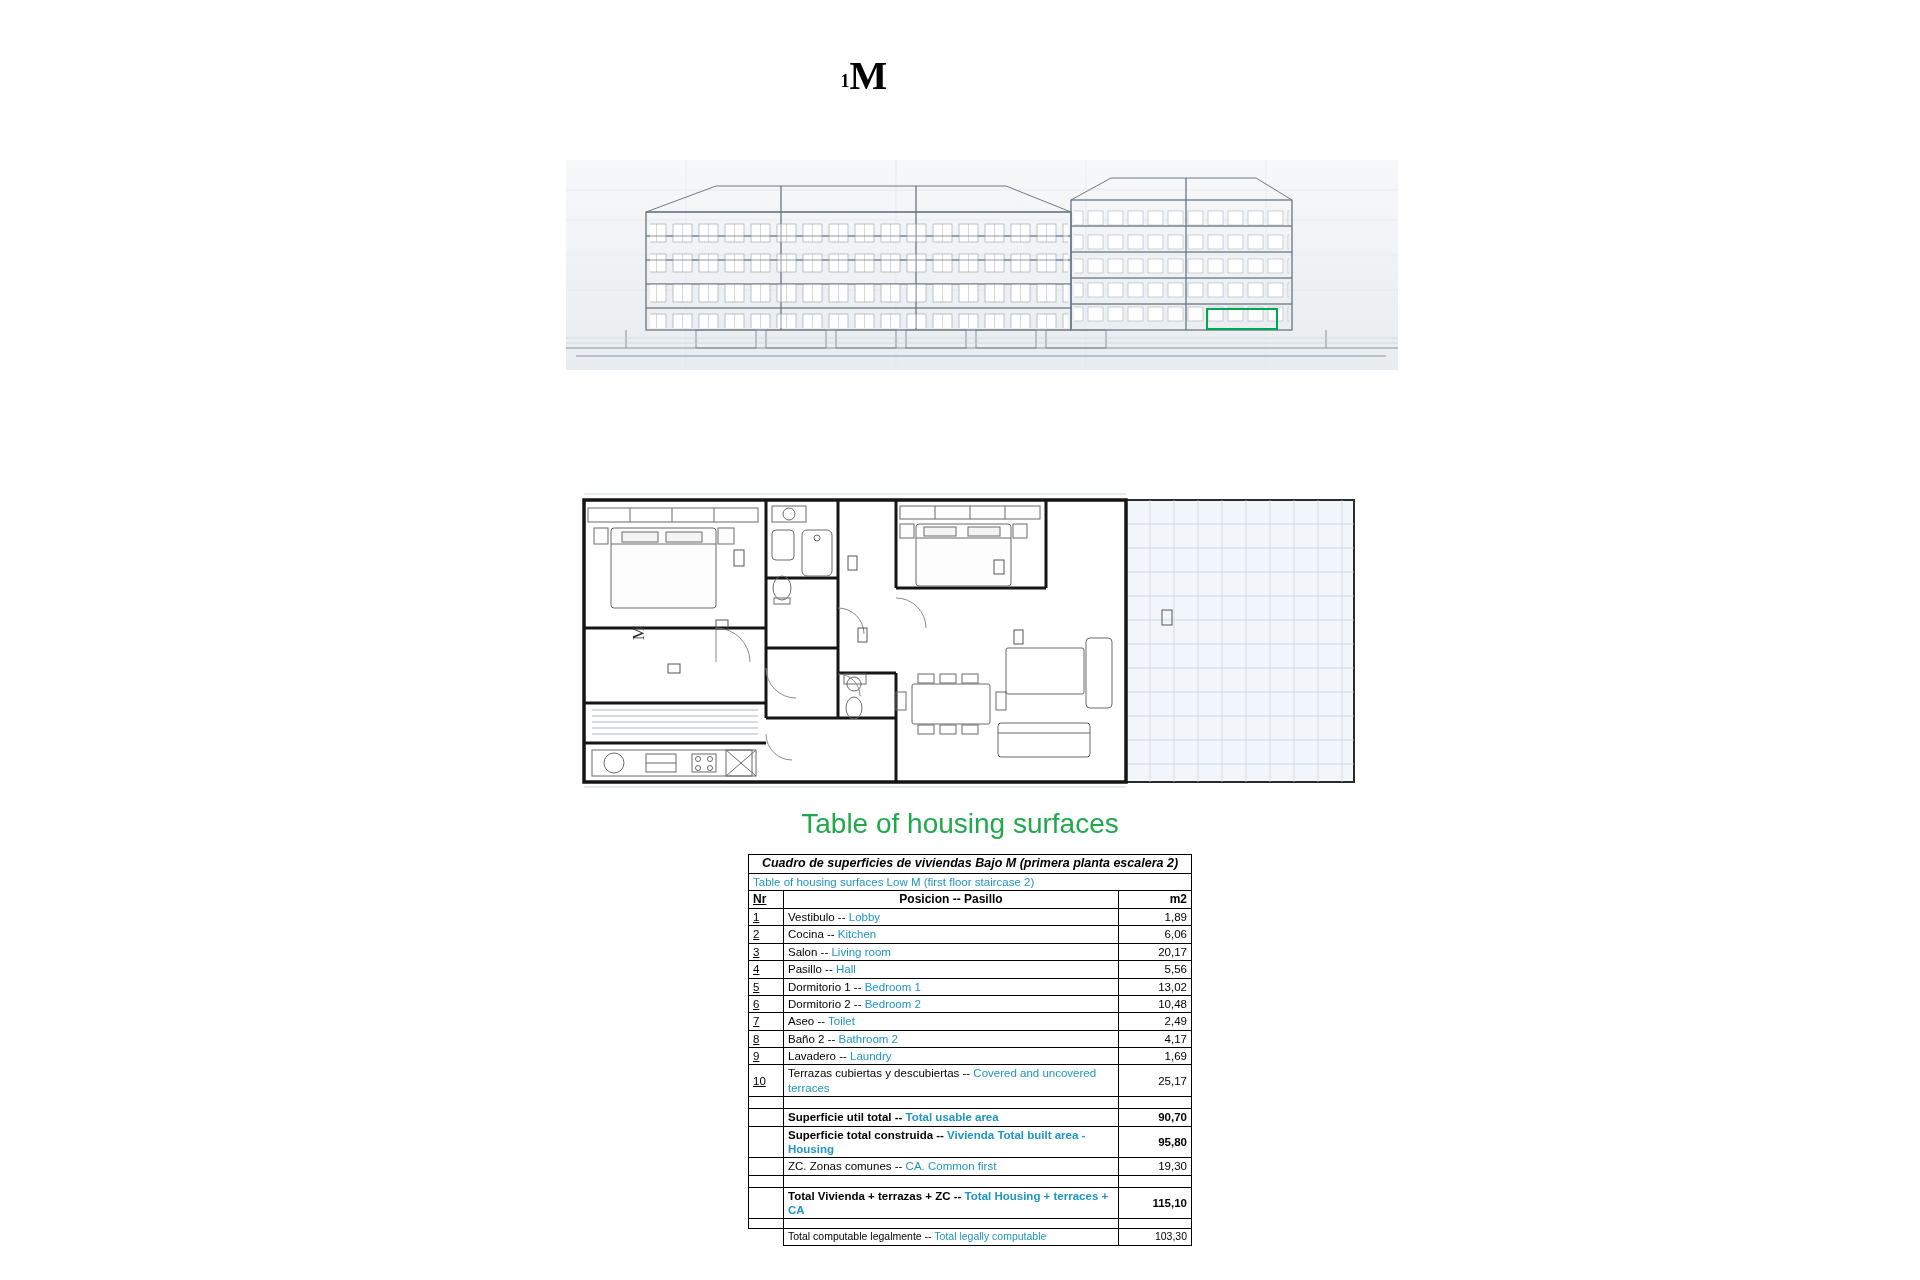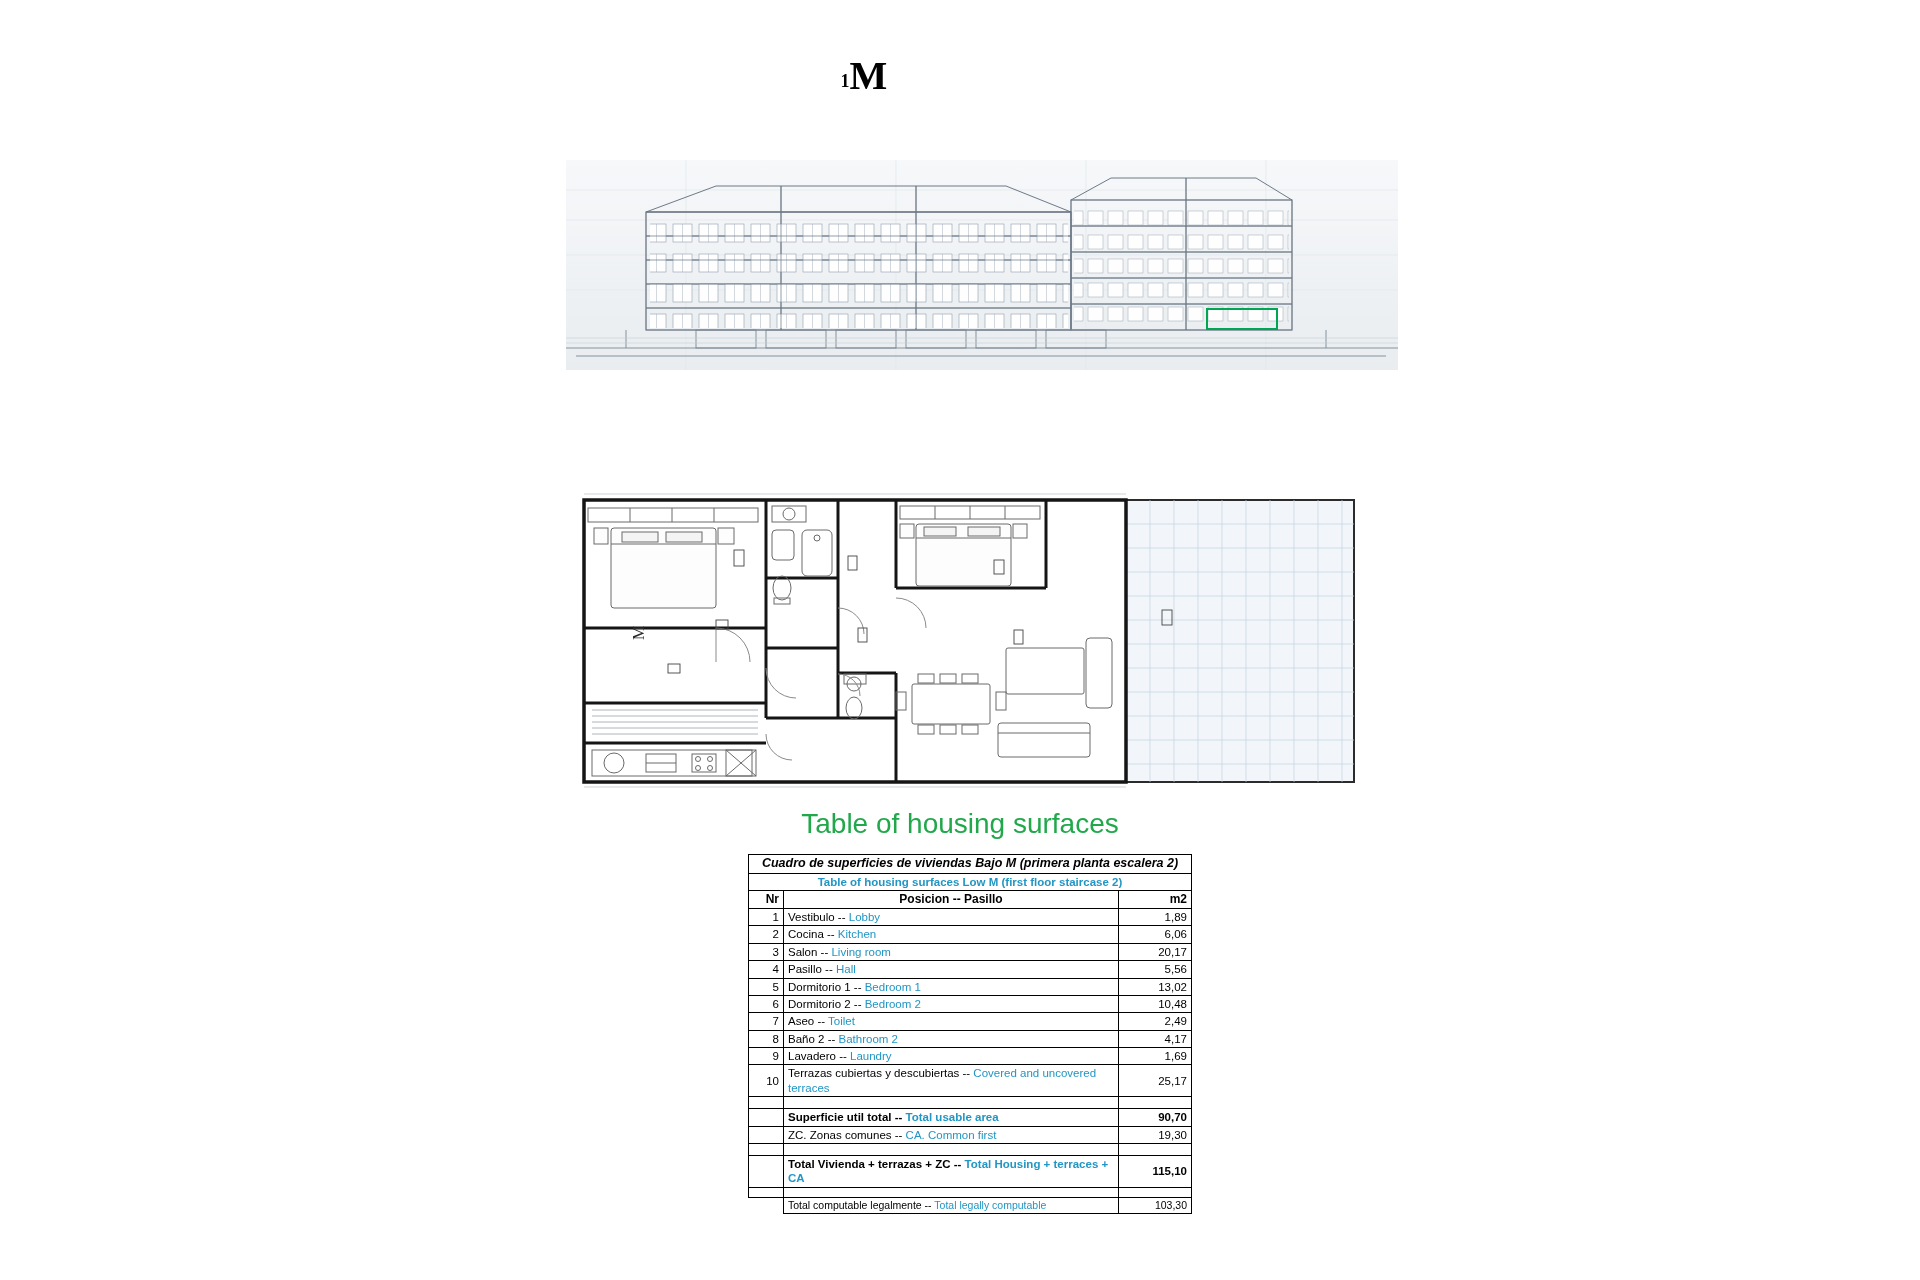"Table of housing surfaces Low" .cap2 { font-weight: bold -> normal; text-align: center -> none }
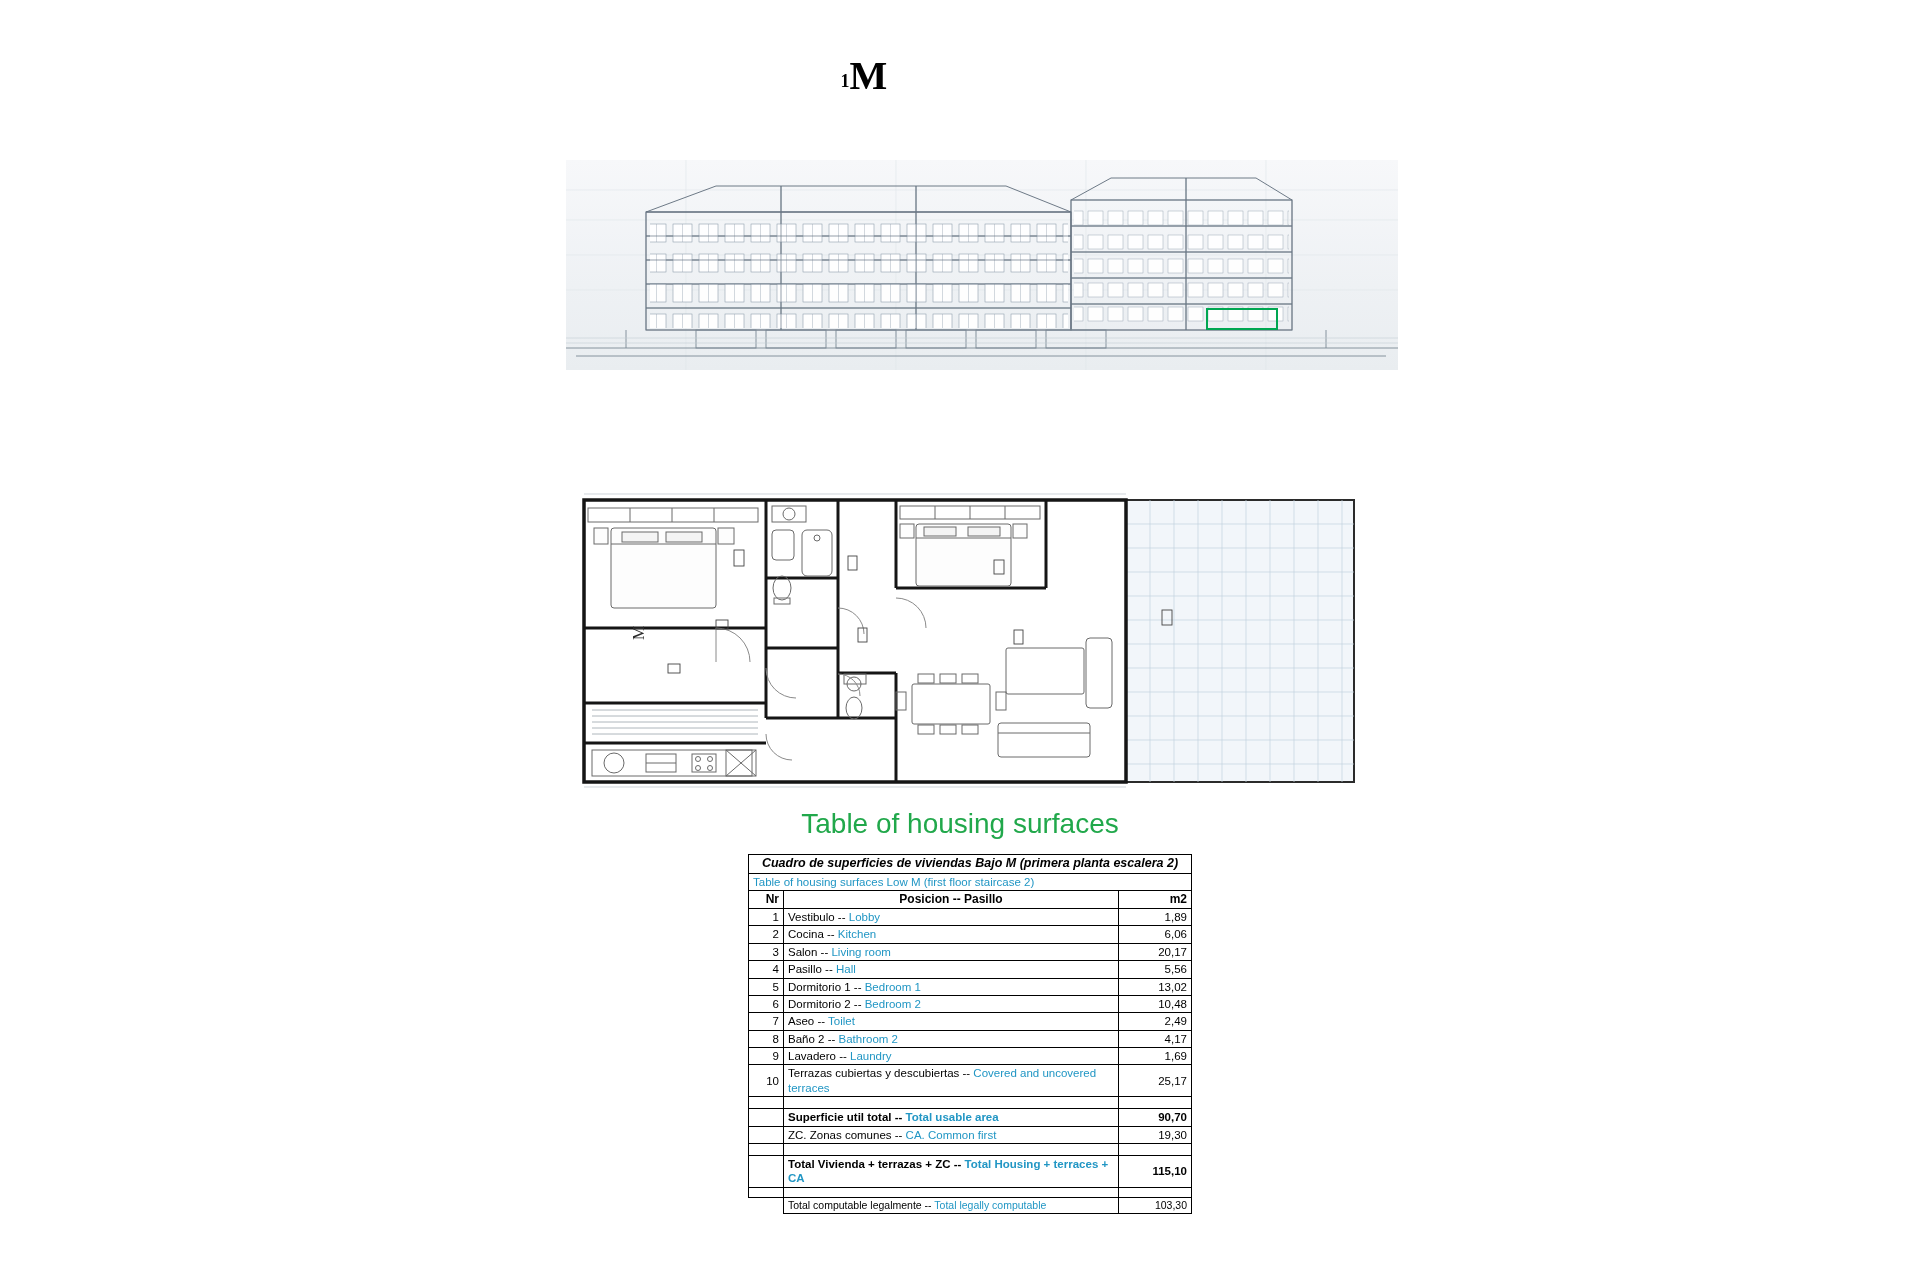"Nr" .col-nr { text-align: right -> left; text-decoration: none -> underline }
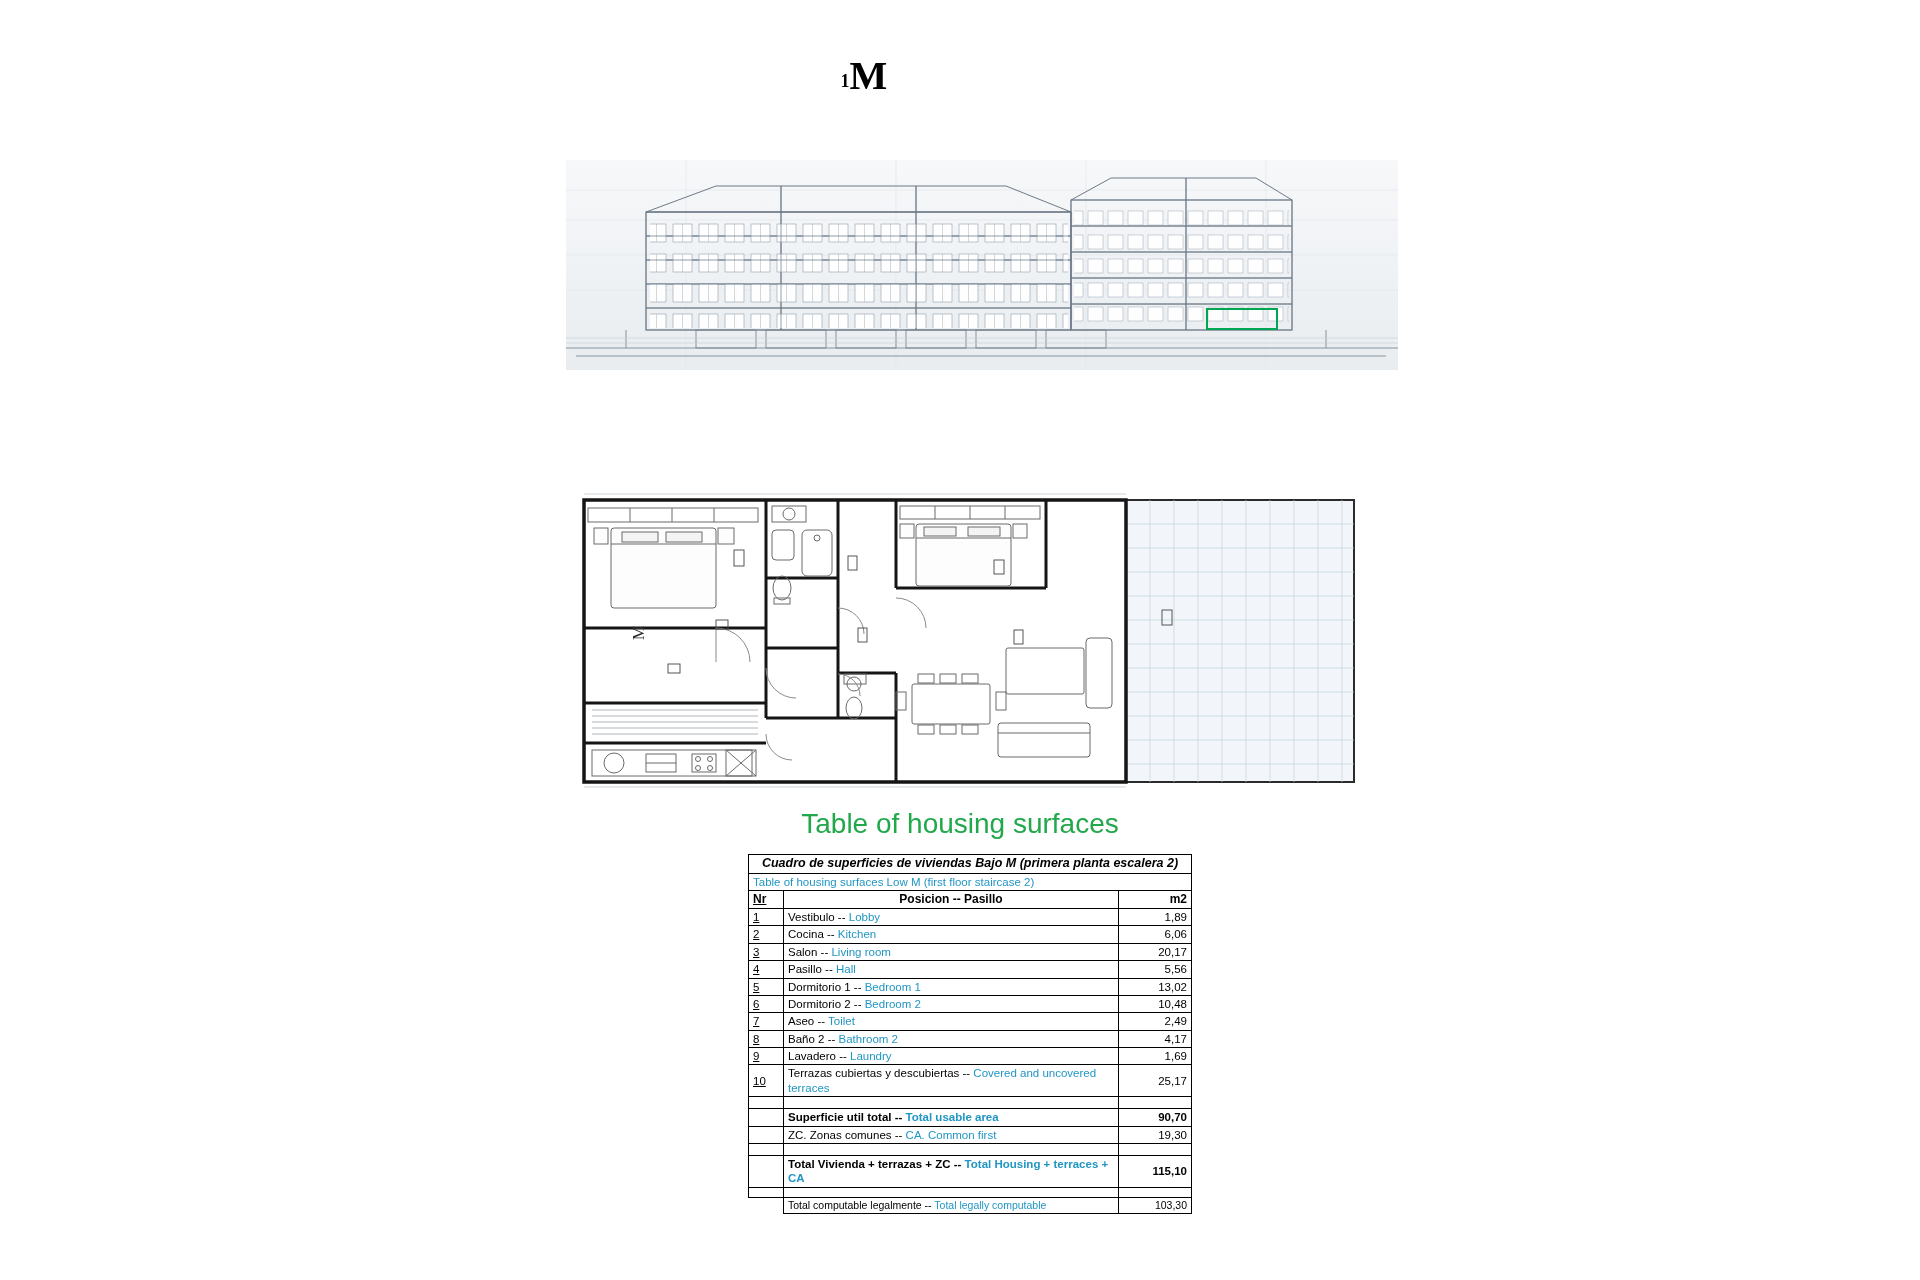"Superficie total construida -- Vivienda" tr.bold-row { html: none -> <tr> <td></td> <td><span>Superficie total construida -- </span><span>Vivienda Total built area - Housing</span></td> <td>95,80</td> </tr> }
